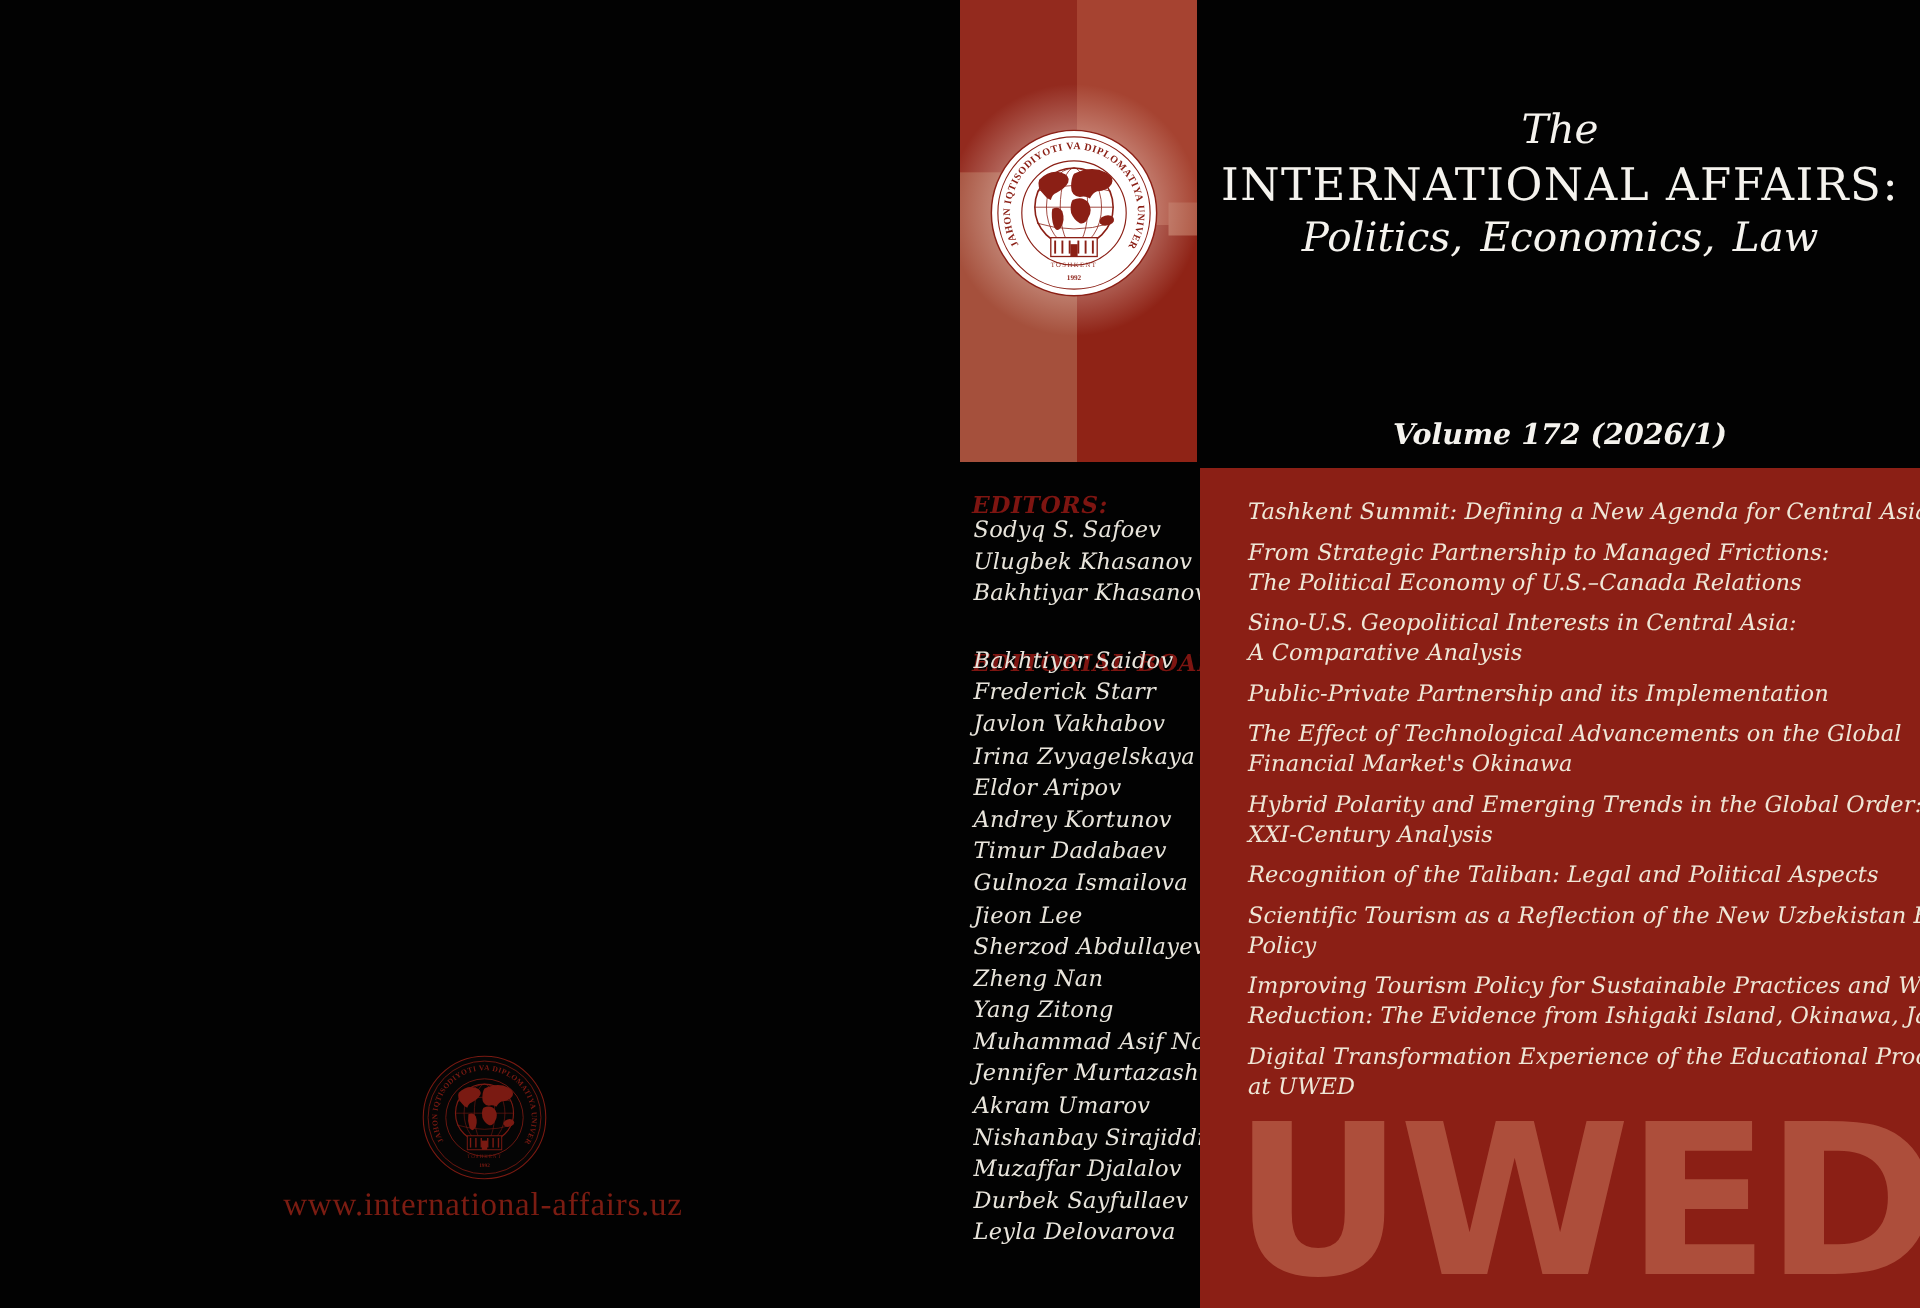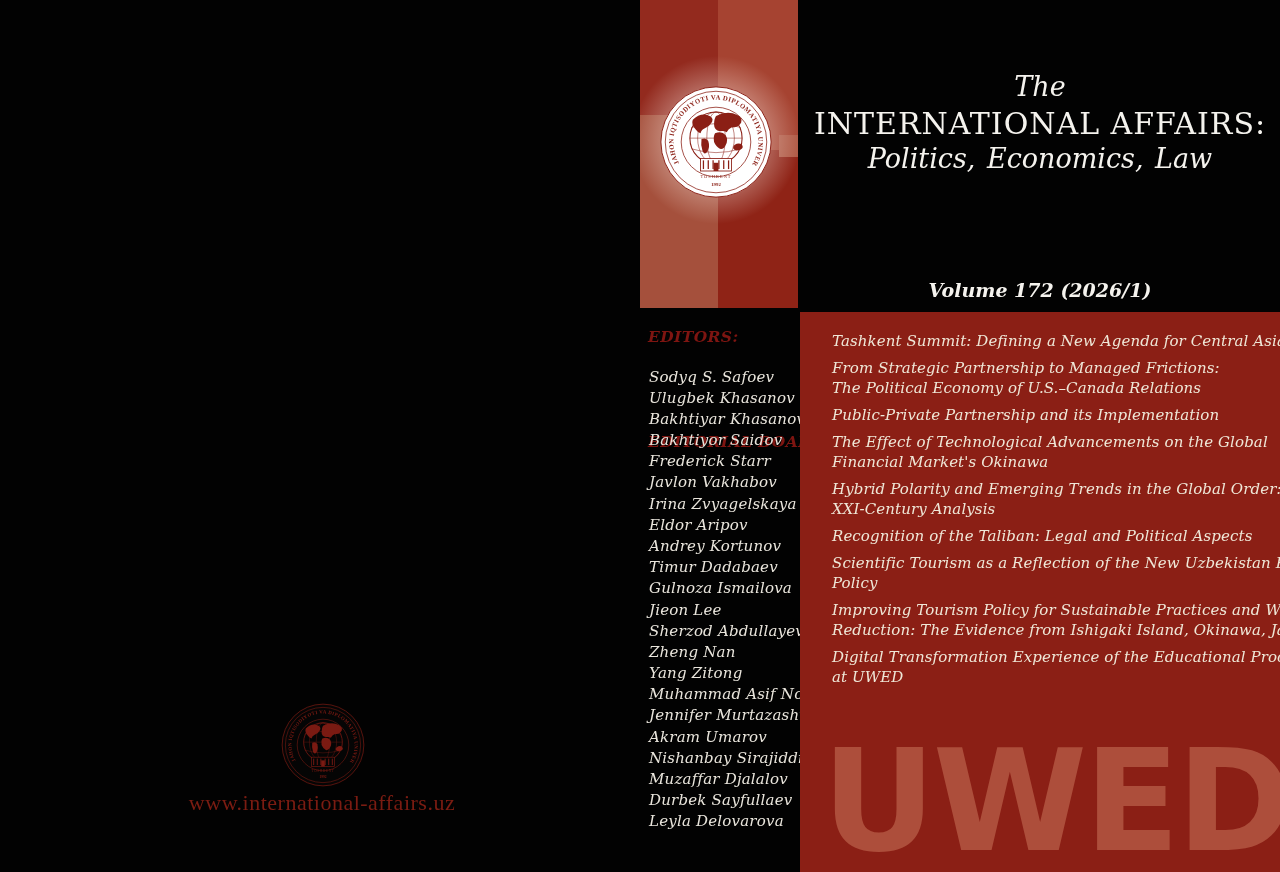"Sodyq S. Safoev" #editors-list { top: 367px -> 343px }
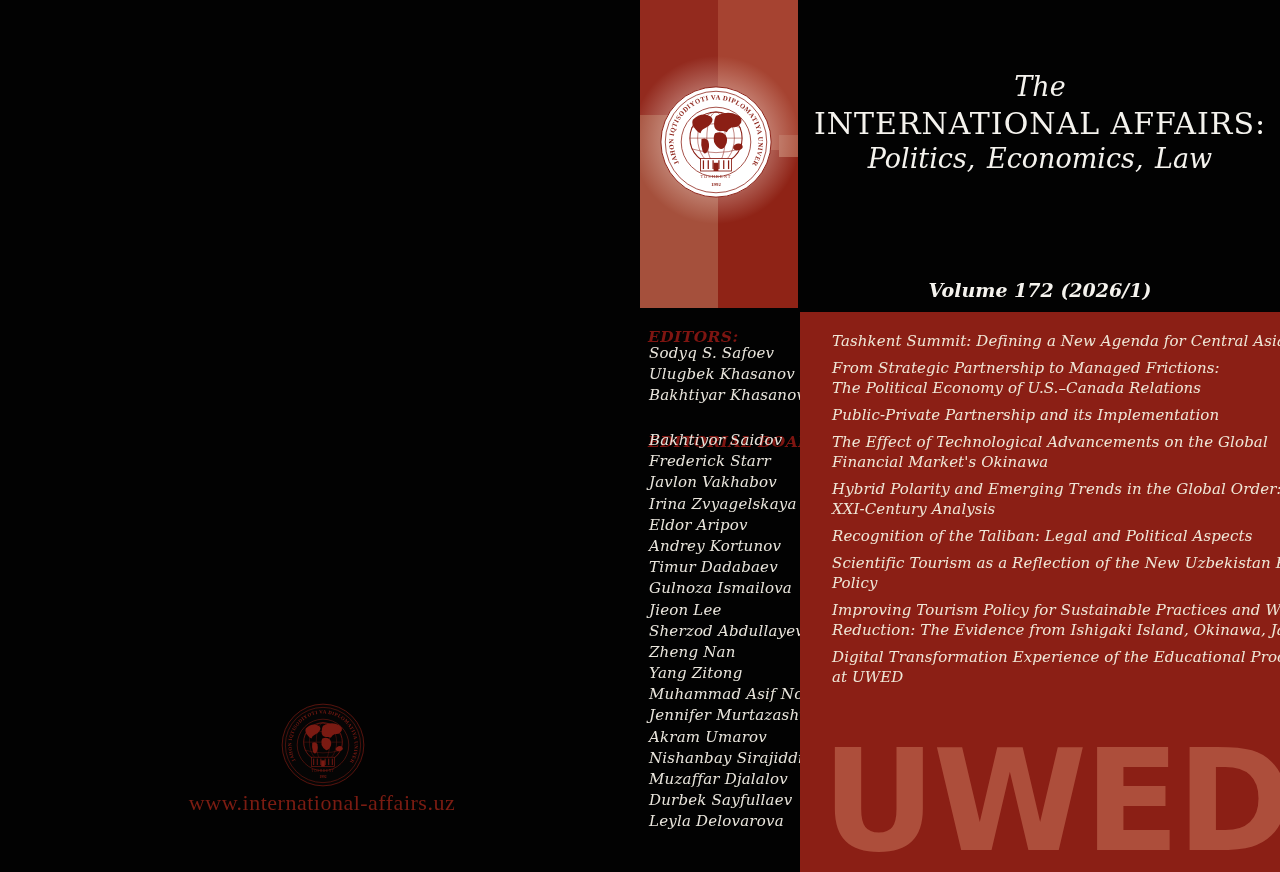"Sino-U.S. Geopolitical Interests in" div.article { html: none -> <div> <div>Sino-U.S. Geopolitical Interests in Central Asia:</div> <div>A Comparative Analysis</div> </div> }
